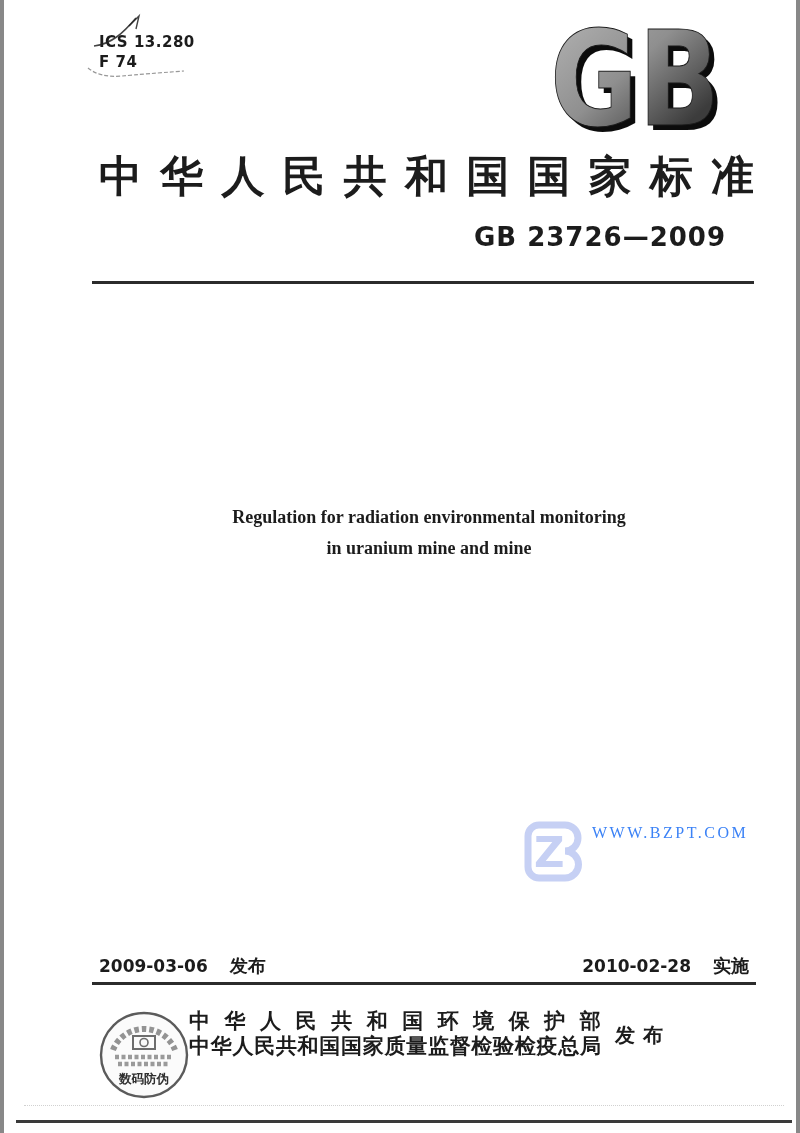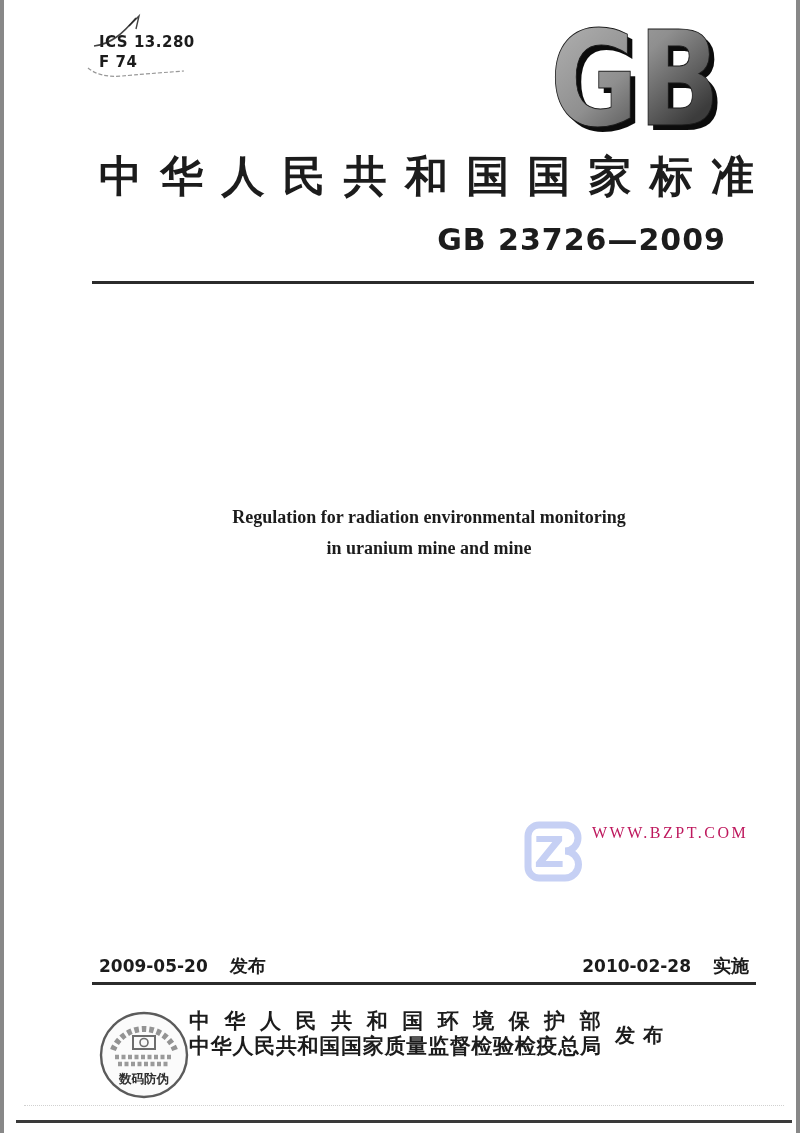"GB 23726—2009" .std-number { font-size: 30px -> 26px }
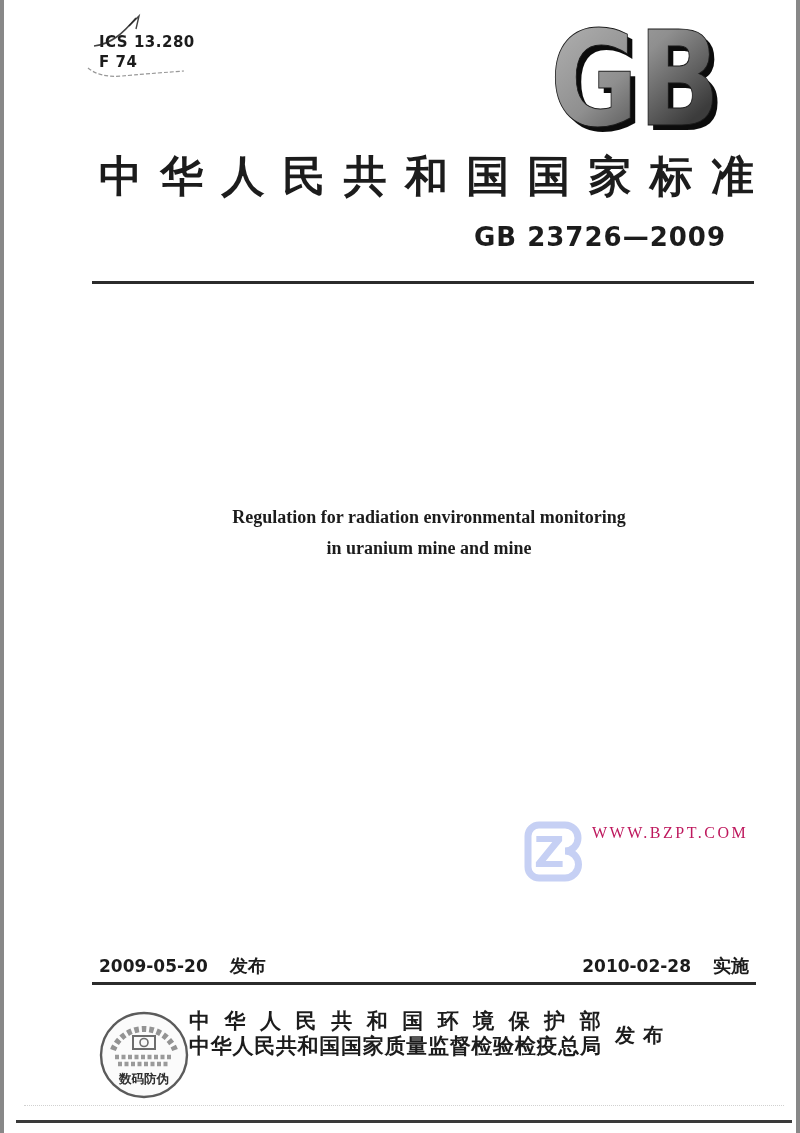"WWW.BZPT.COM" .wm-url { color: #be185d -> #3b82f6 }
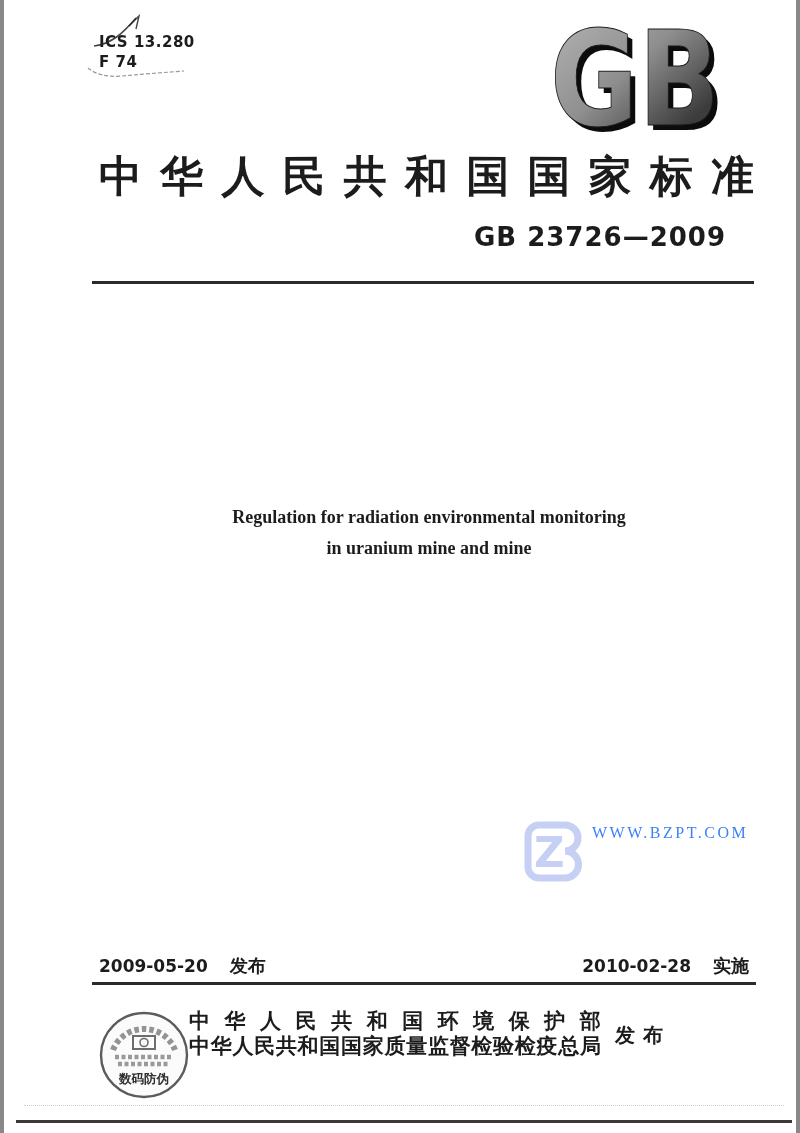"2009-05-20" span { text: 2009-05-20 -> 2009-03-06 }
